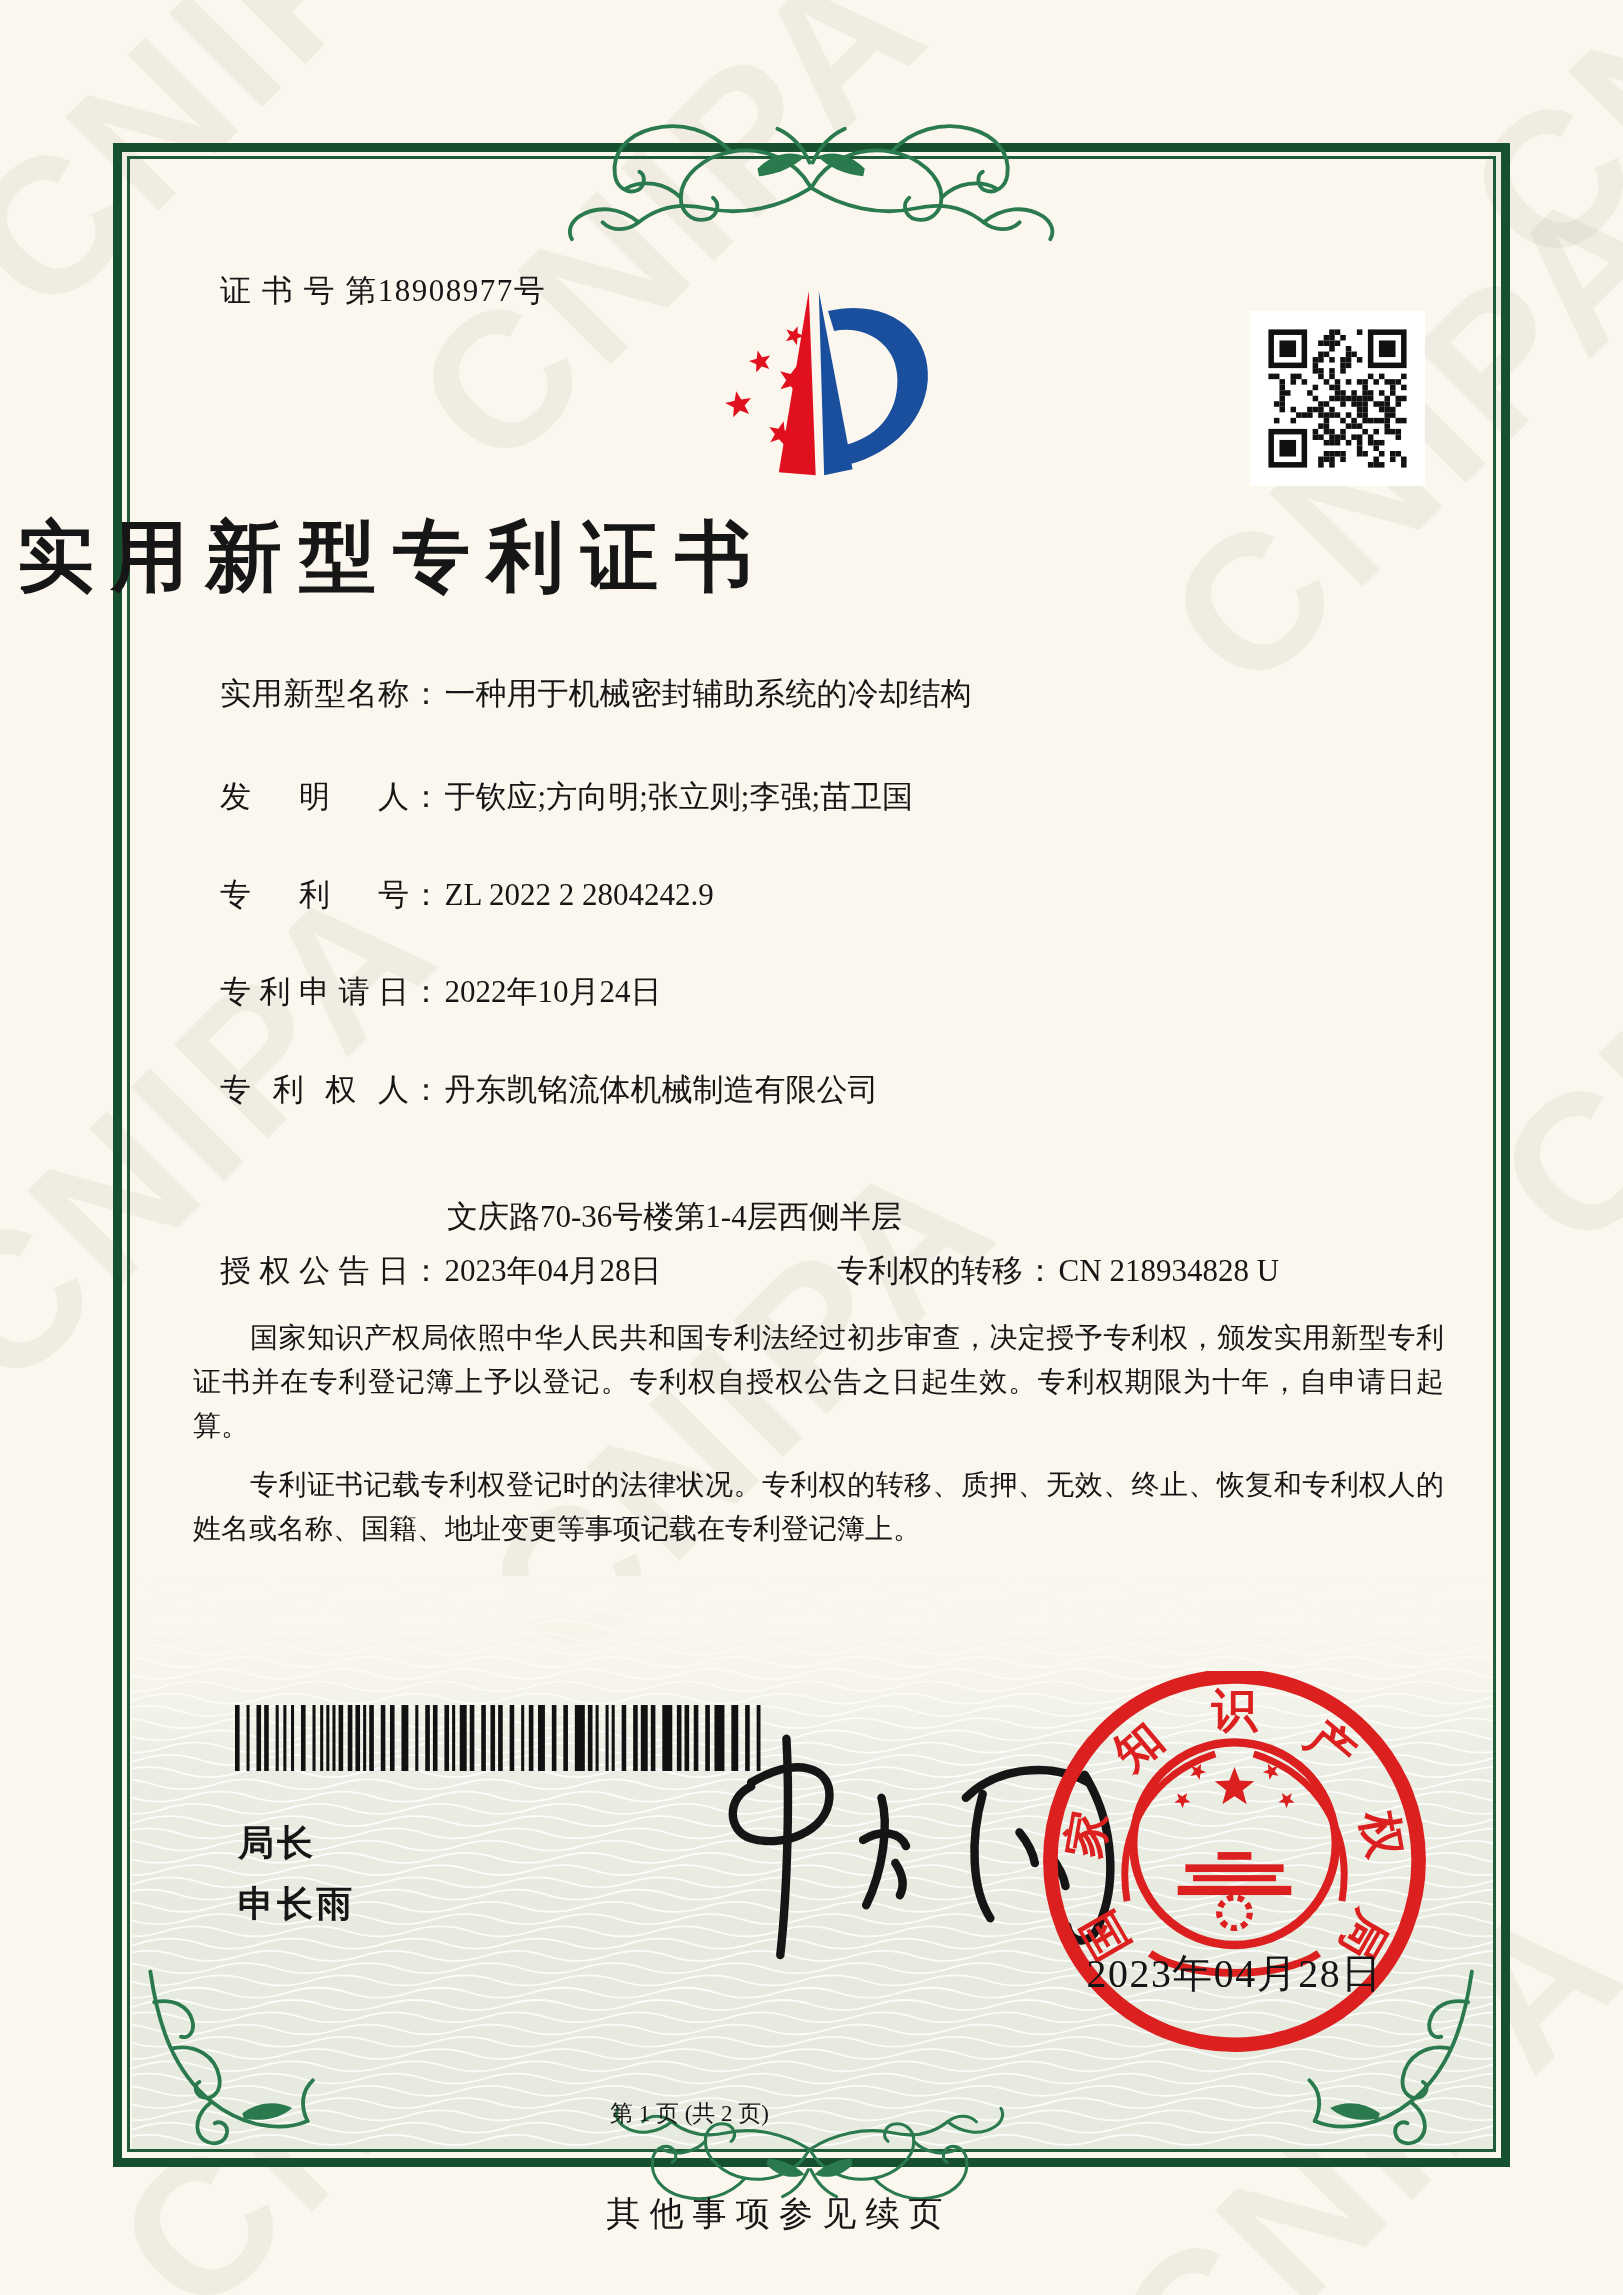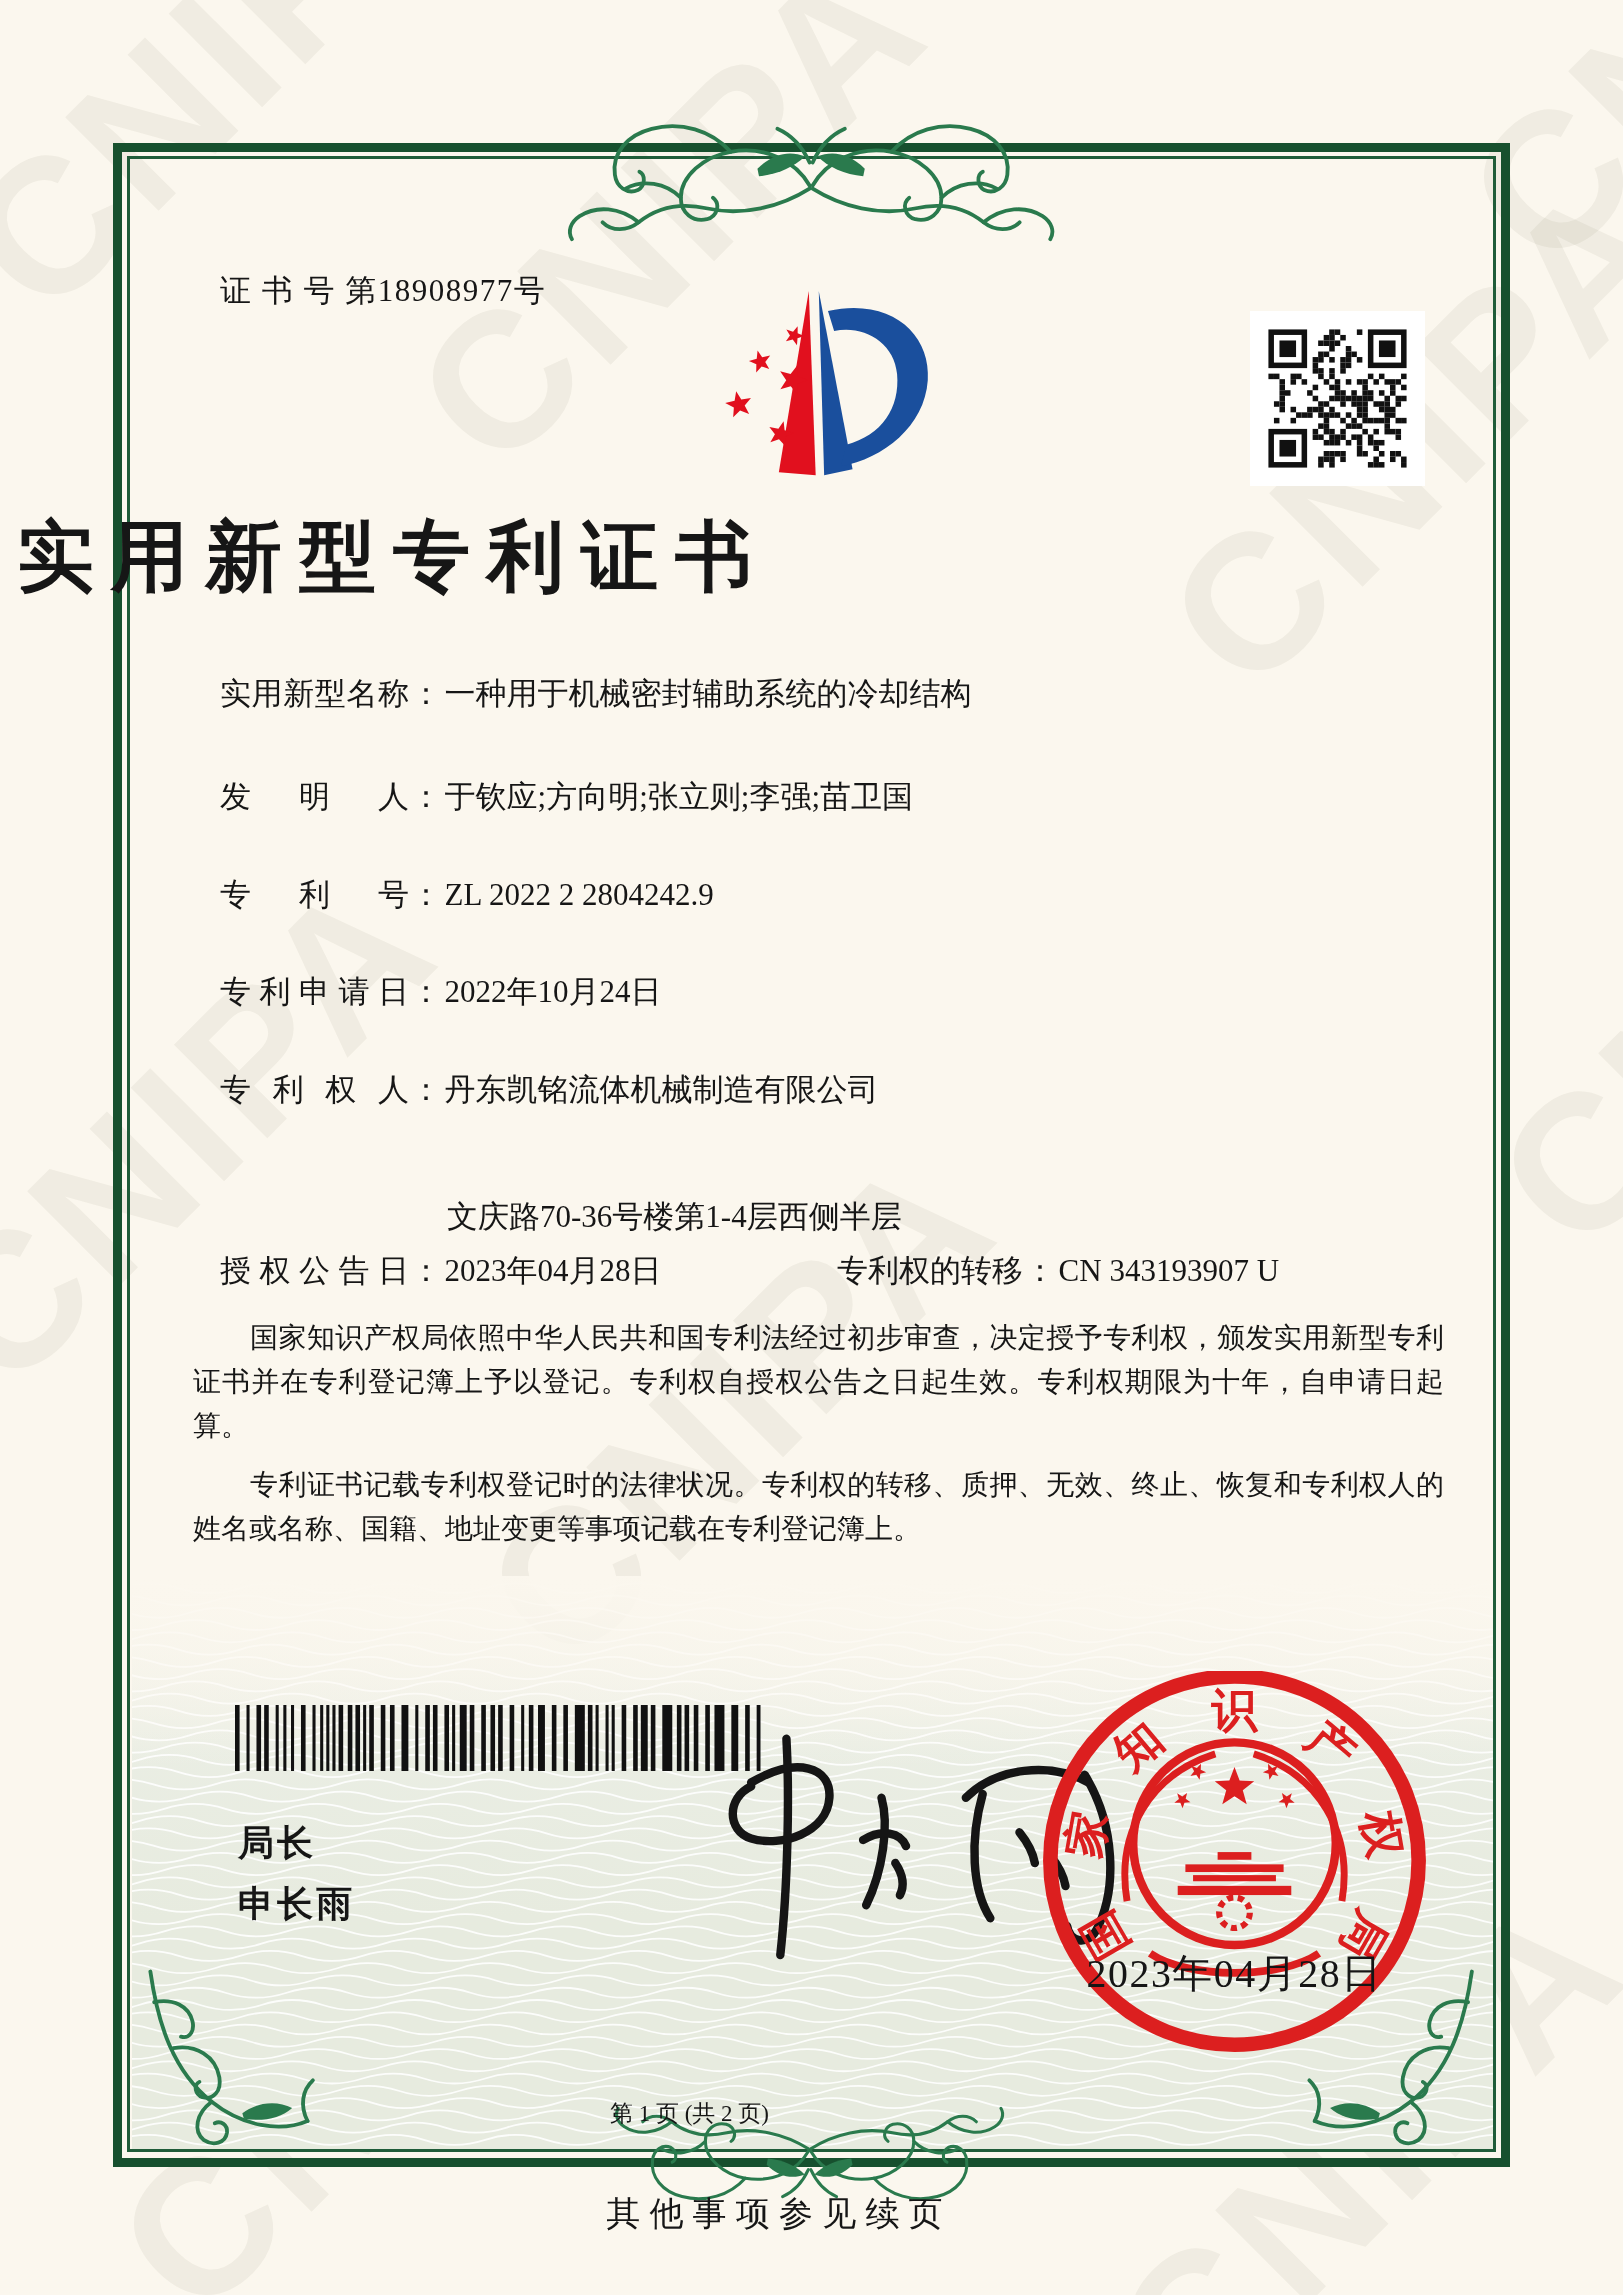"CN 343193907 U" span { text: 343193907 -> 218934828 }
